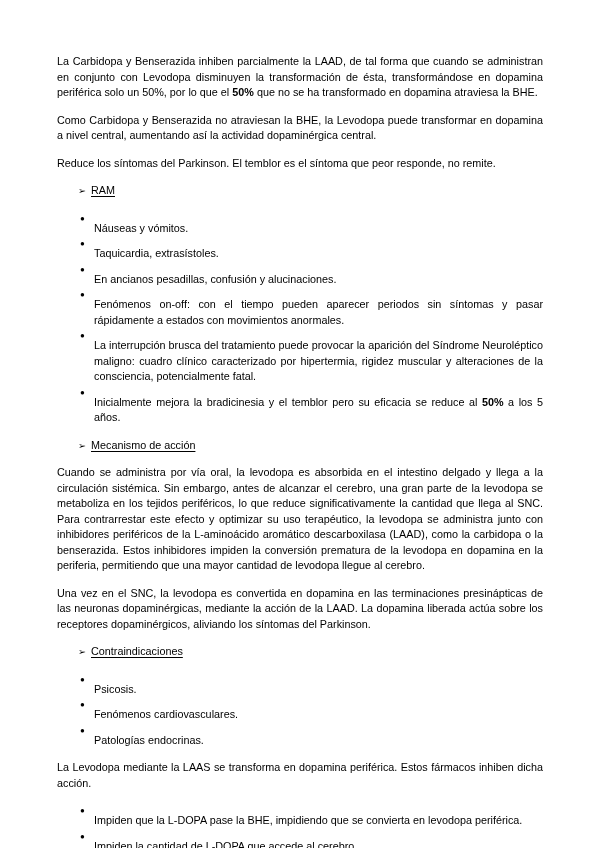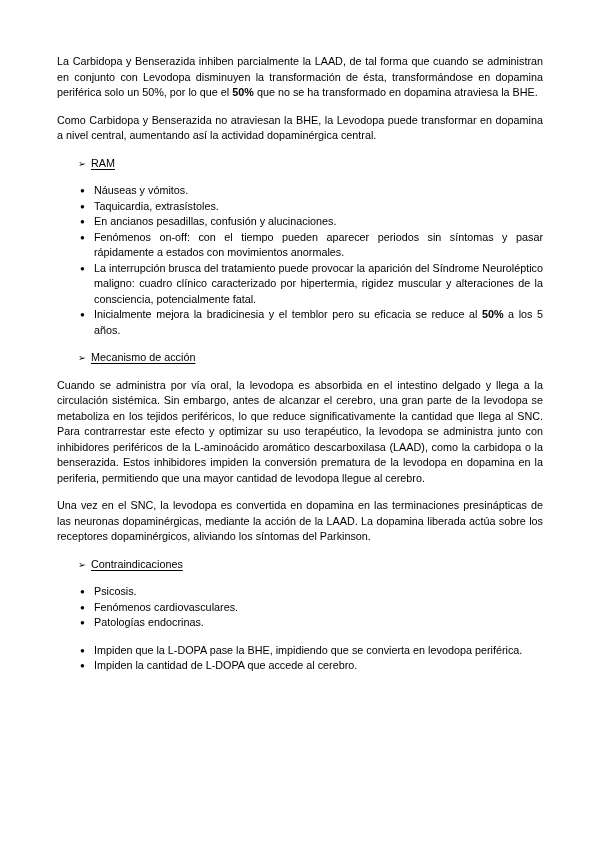"Reduce los síntomas del Parkinson." div.para { html: none -> <div><span>Reduce los síntomas del Parkinson. El temblor es el síntoma que peor responde, no remite.</span></div> }
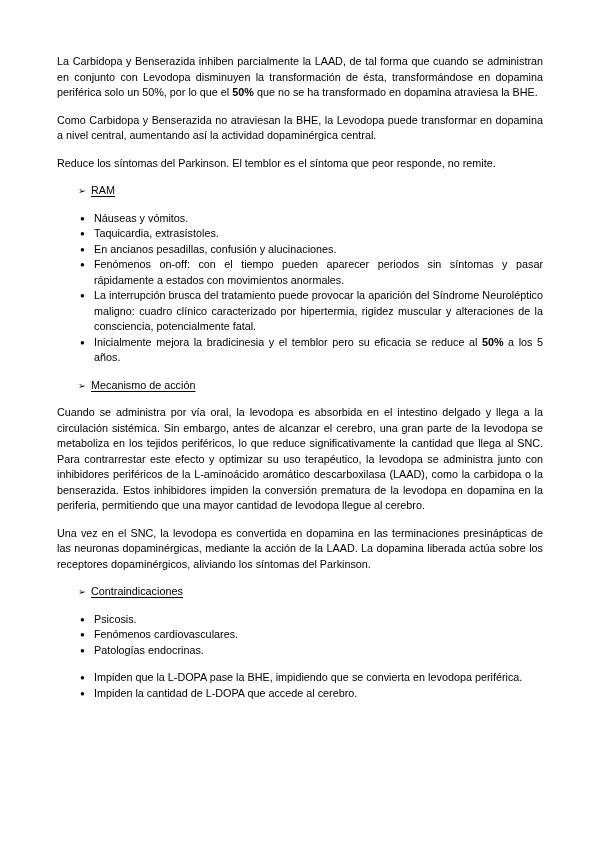"Náuseas y vómitos." .bullet-text { margin-top: none -> 10px }
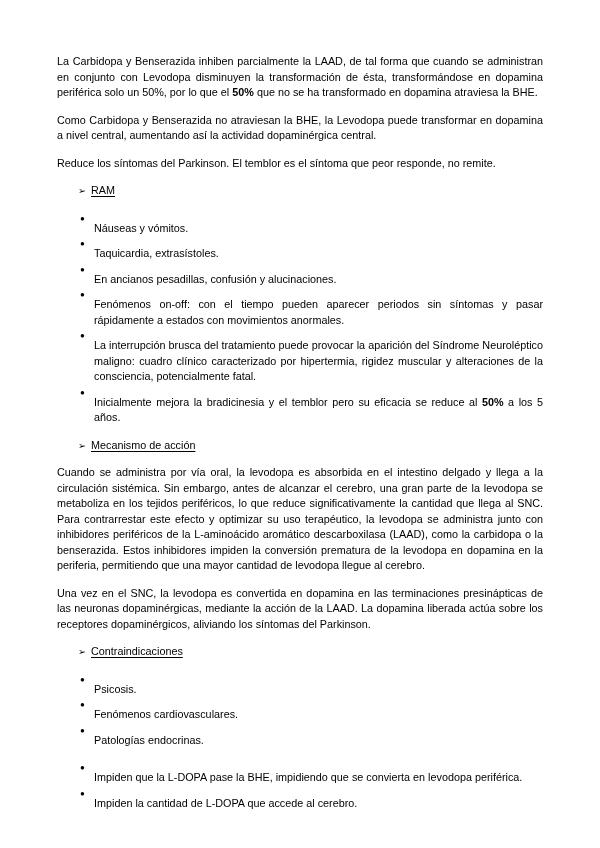"La Levodopa mediante la LAAS" div.para { html: none -> <div><span>La Levodopa mediante la LAAS se transforma en dopamina periférica. Estos fármacos inhiben dicha acción.</span></div> }
